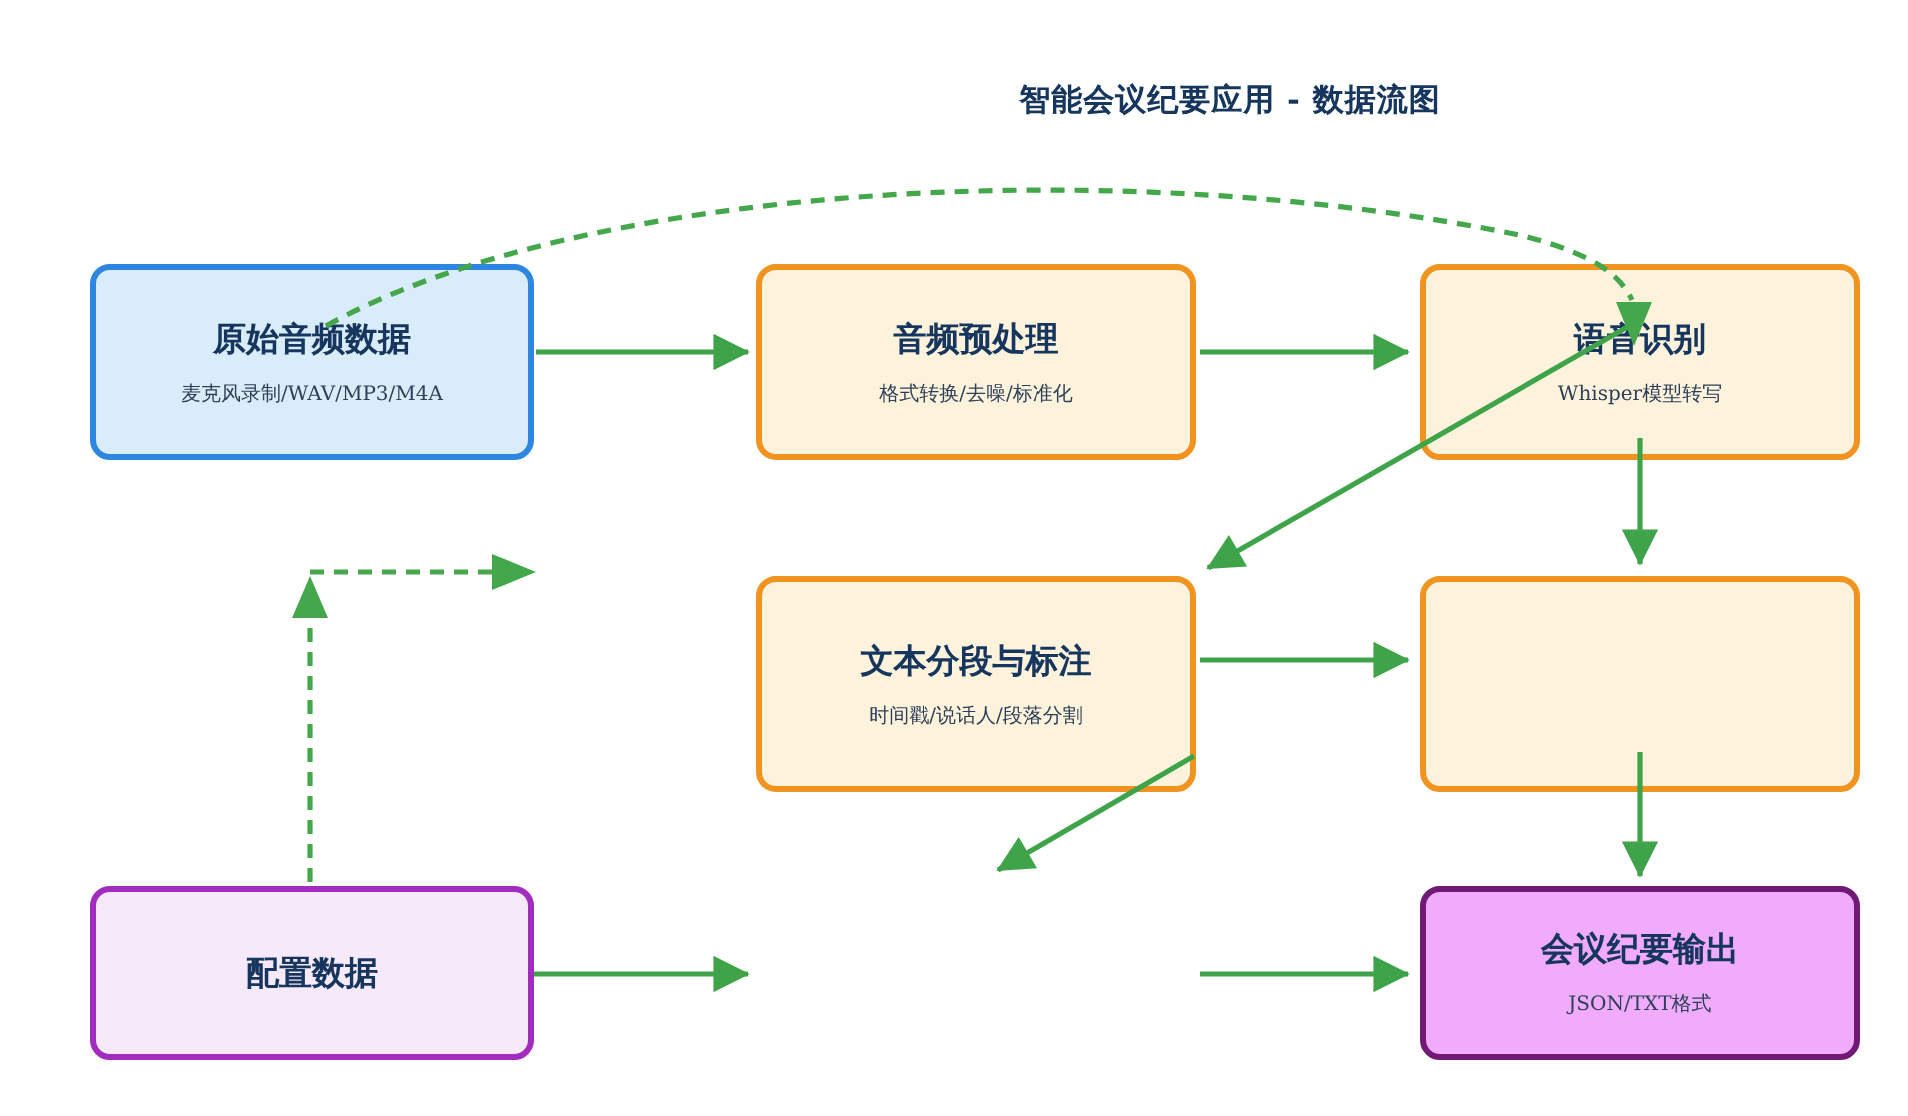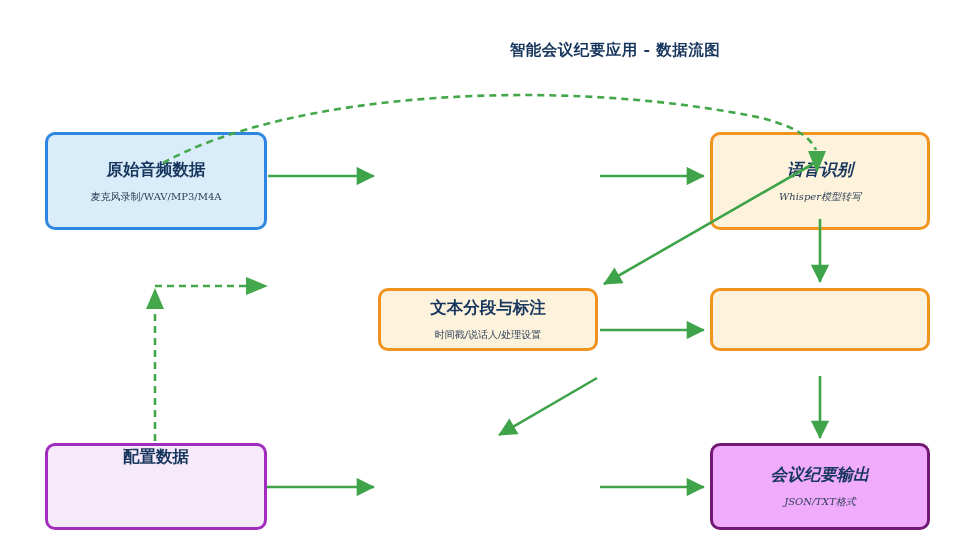"音频预处理" div.node { html: none -> <div> <div>音频预处理</div> <div>格式转换/去噪/标准化</div> </div> }
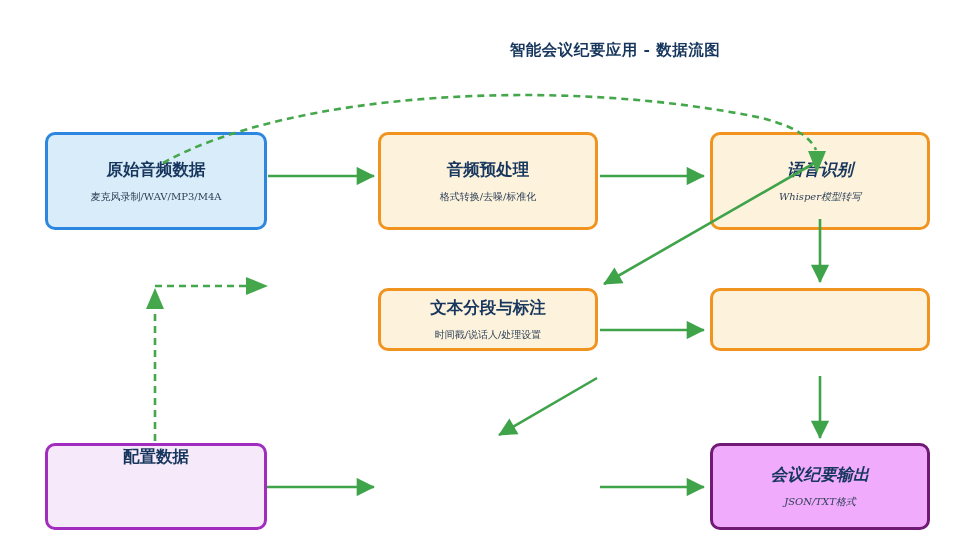"语音识别" .col3 { font-style: italic -> none }
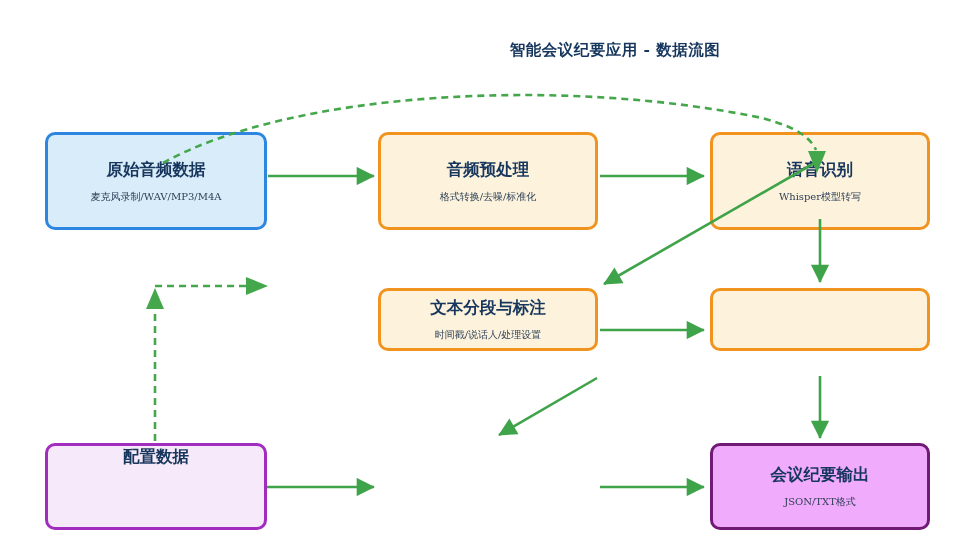"文本分段与标注" .row2 { height: 63px -> 108px }
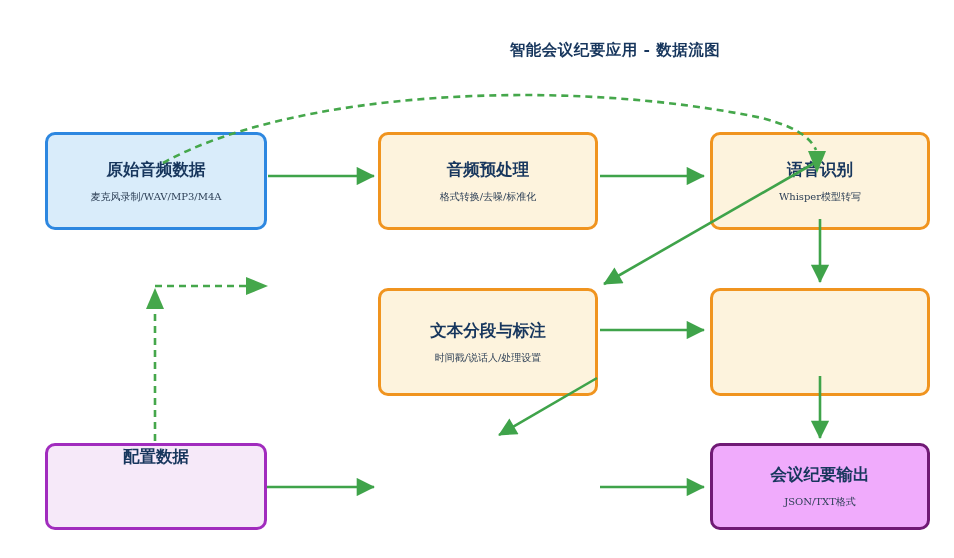"时间戳/说话人/处理设置" div.node-sub { text: /处理设置 -> /段落分割 }
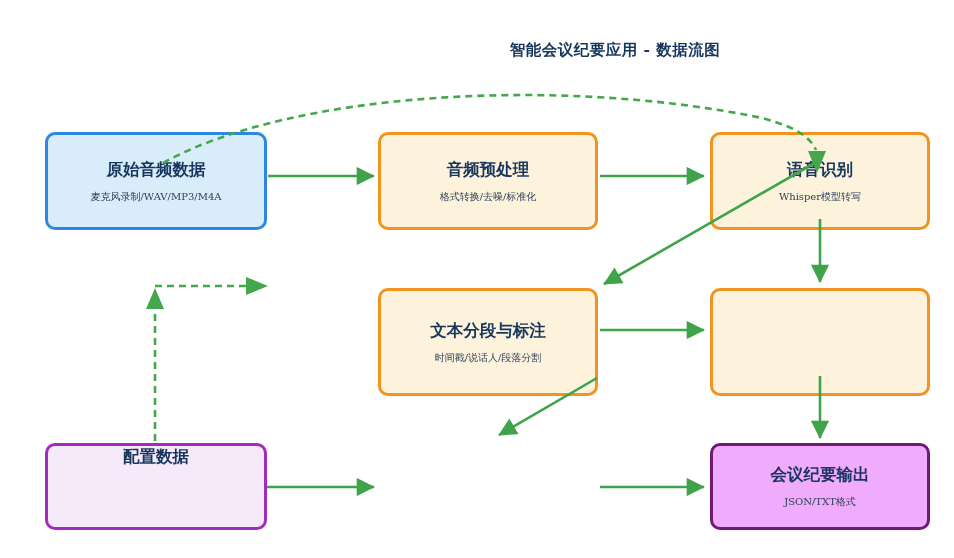"配置数据" .n-purple { justify-content: space-between -> none }
